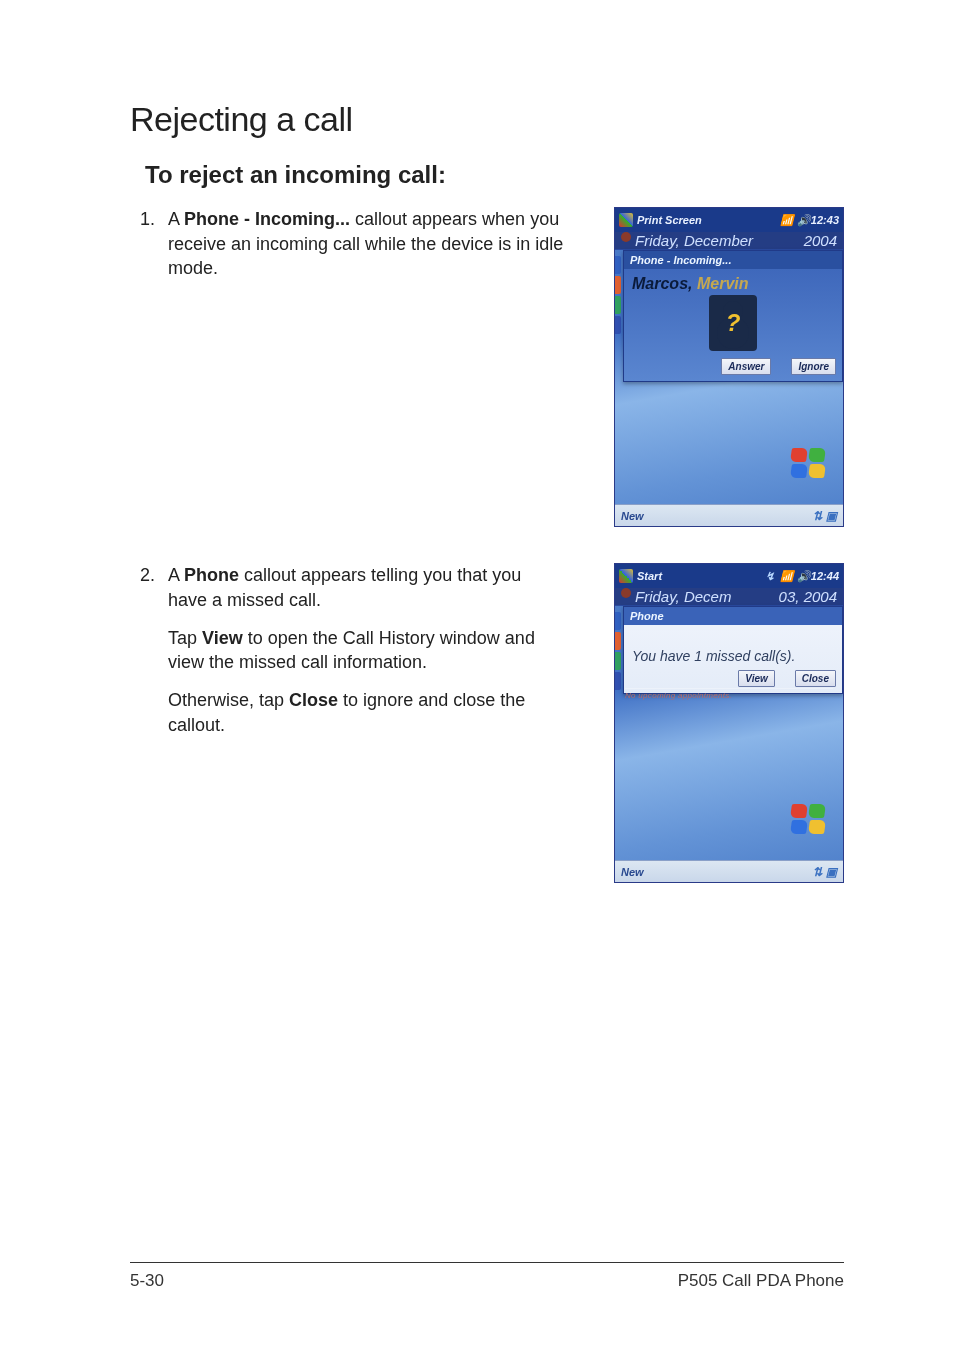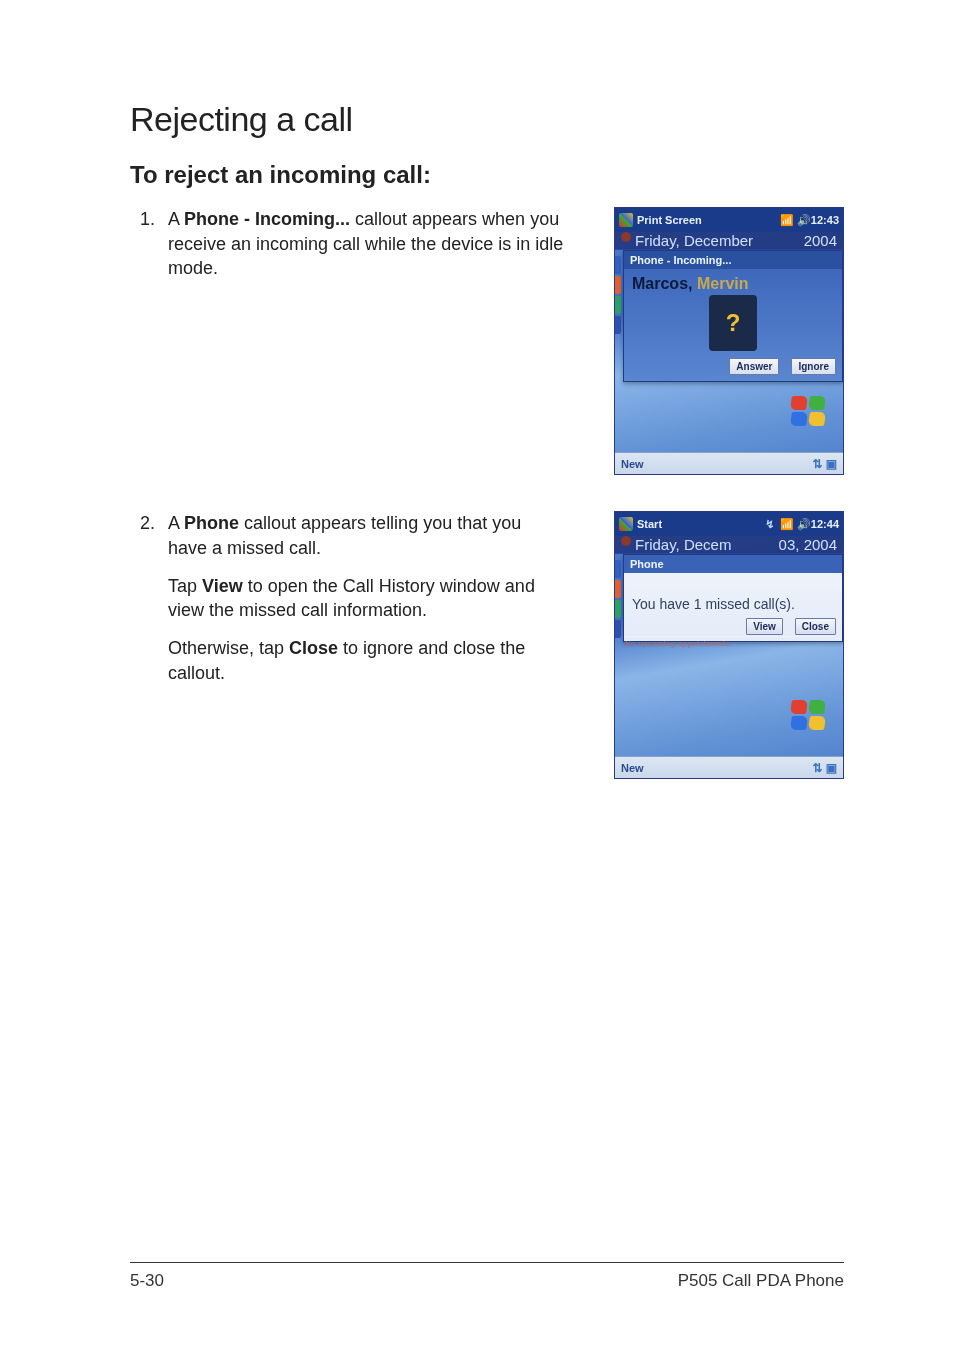"To reject an incoming call:" h2 { margin-left: none -> 15px }
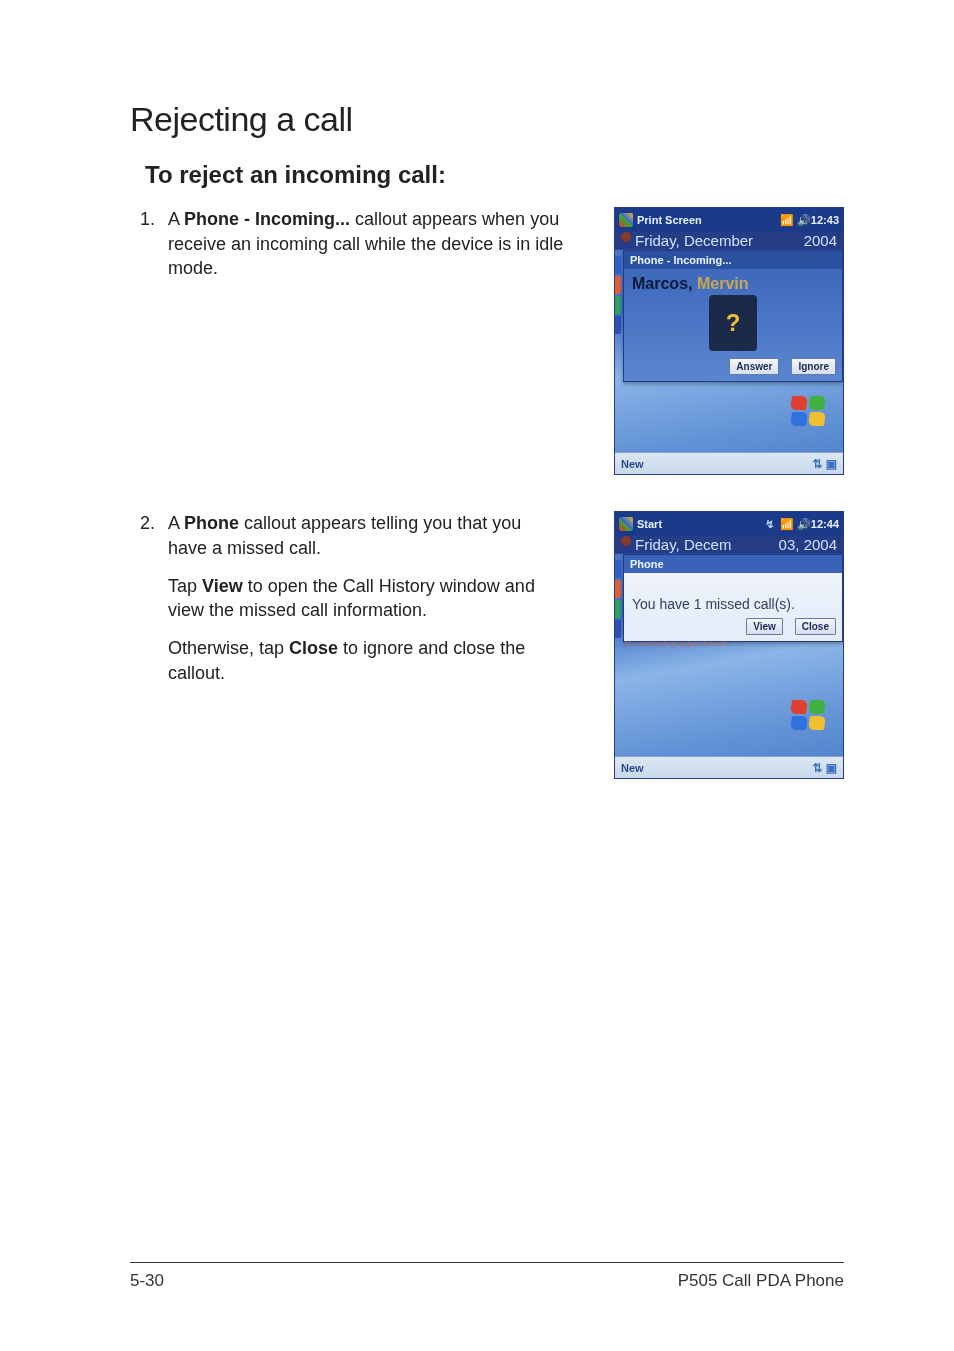"Print Screen" .pda { font-style: none -> italic; height: 268px -> 320px }
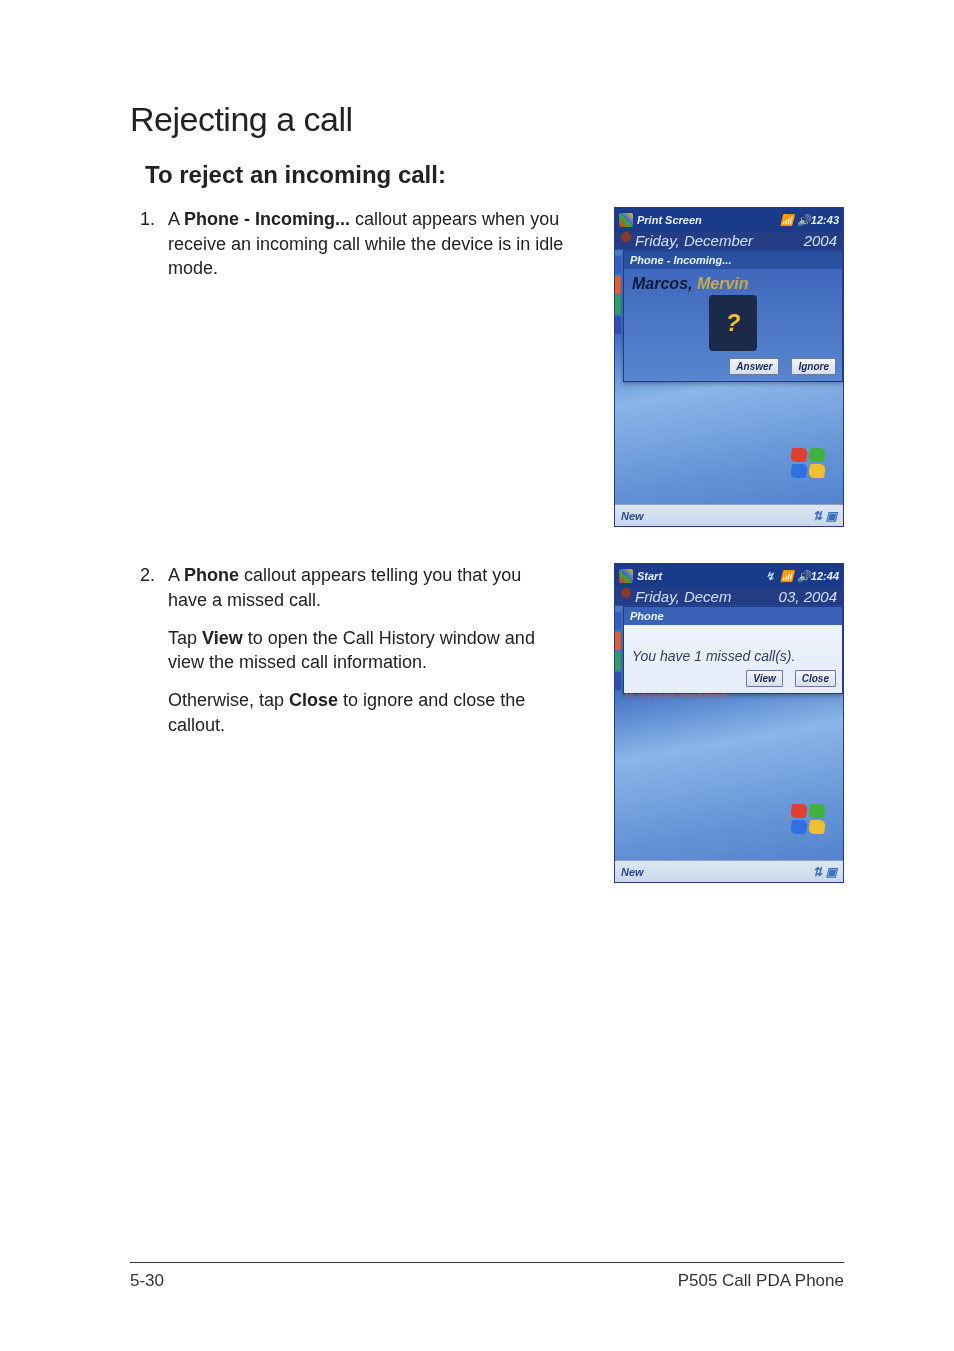"Answer" .btnrow { gap: 12px -> 20px }
